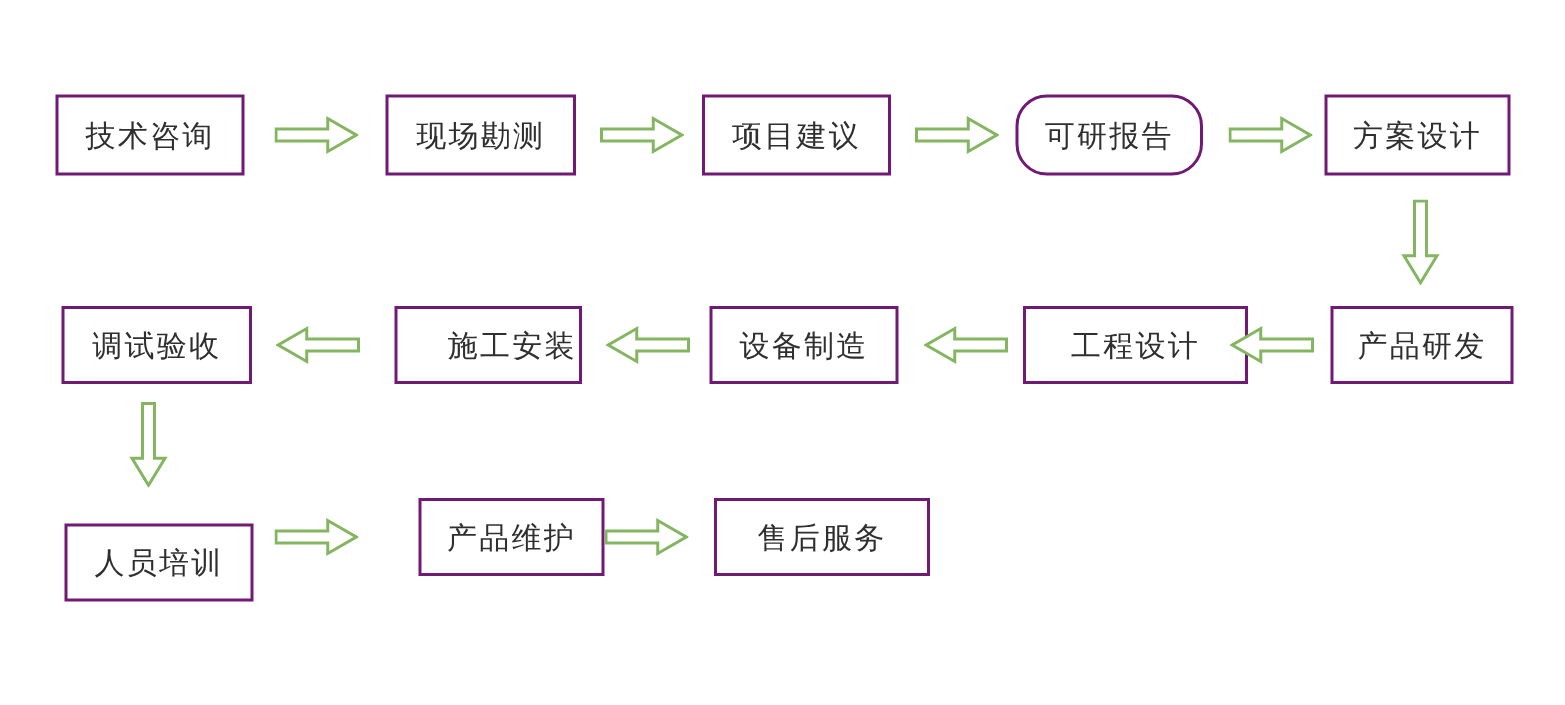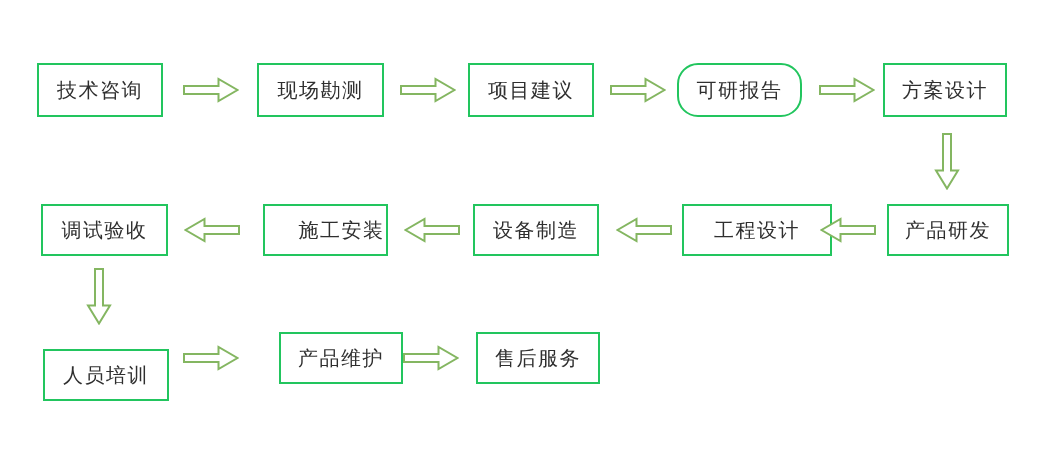"技术咨询" .node { border: 2px solid #22c55e -> 2px solid #701a75 }
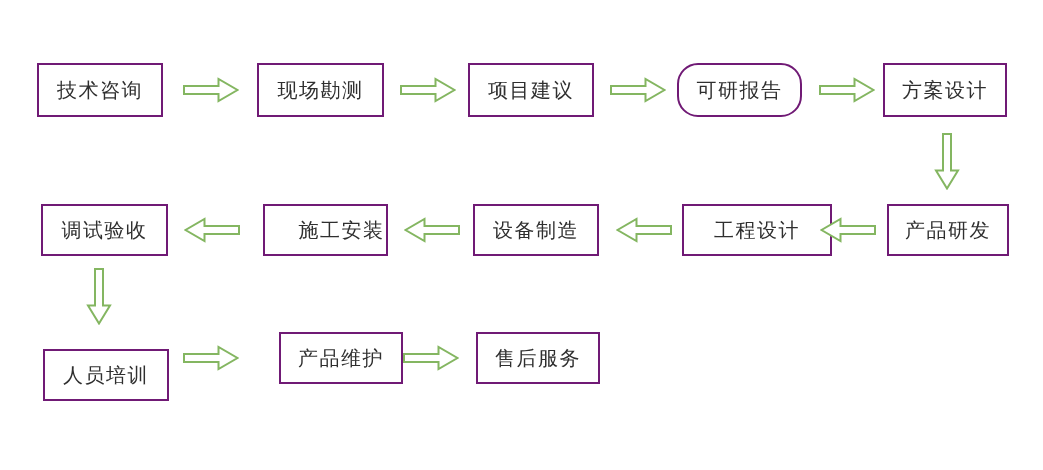"售后服务" div.node { width: 124px -> 144px }
